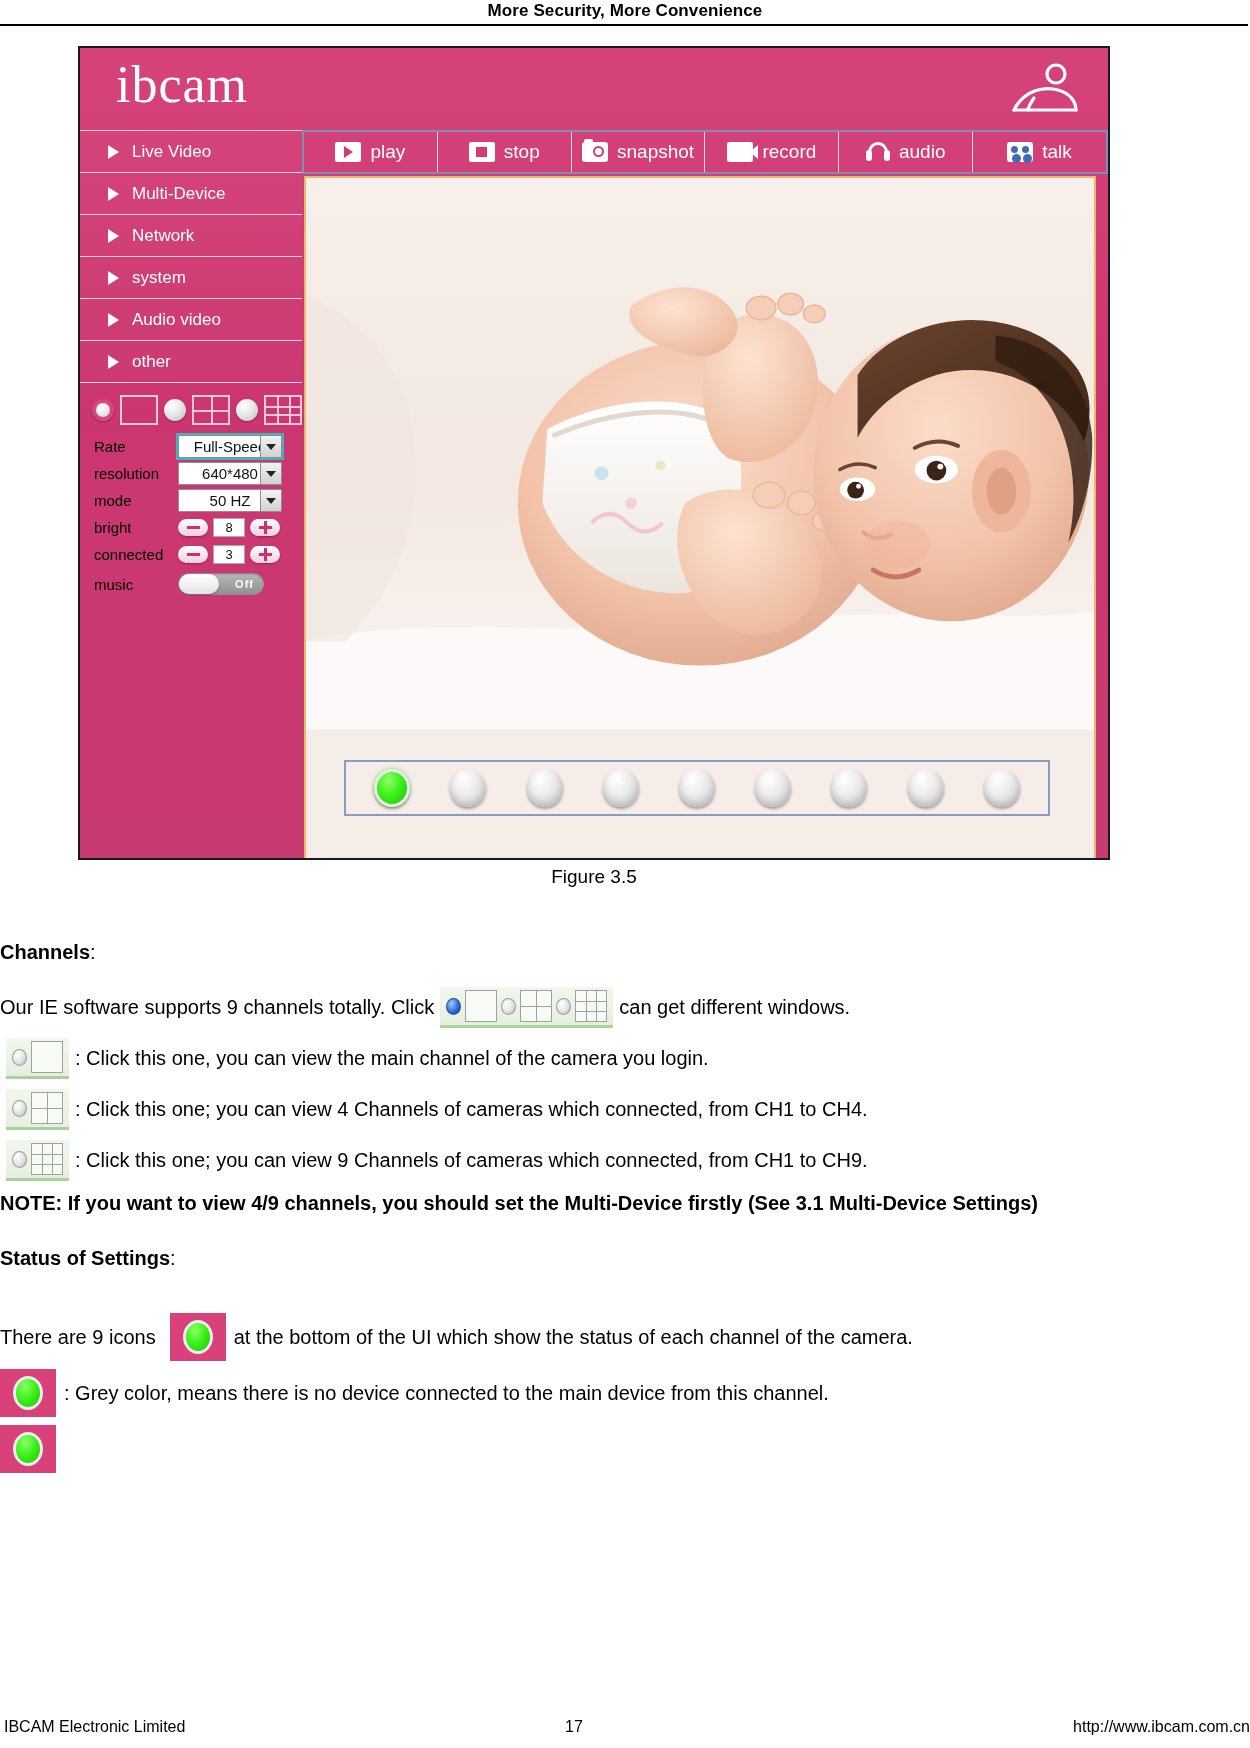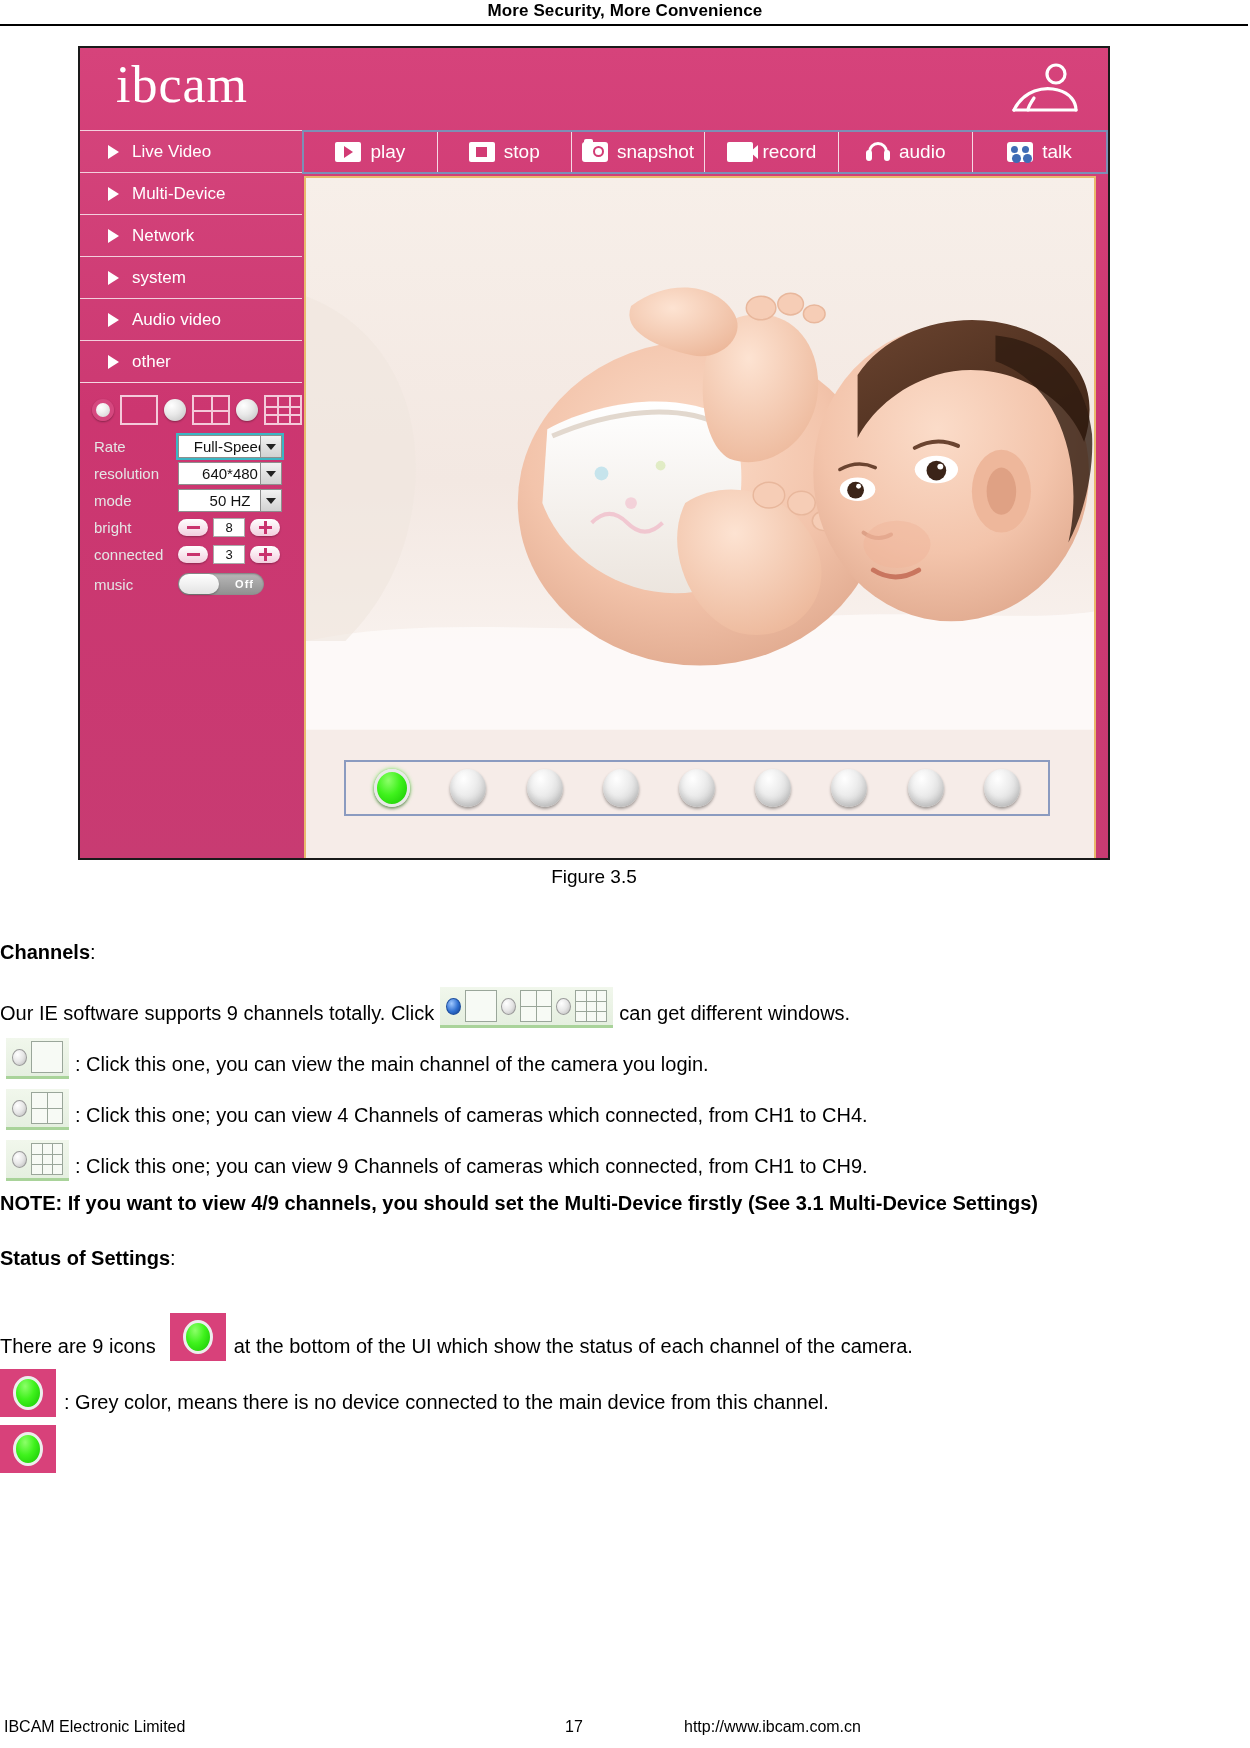"Rate" .set-label { color: #e5e5e5 -> #000000 }
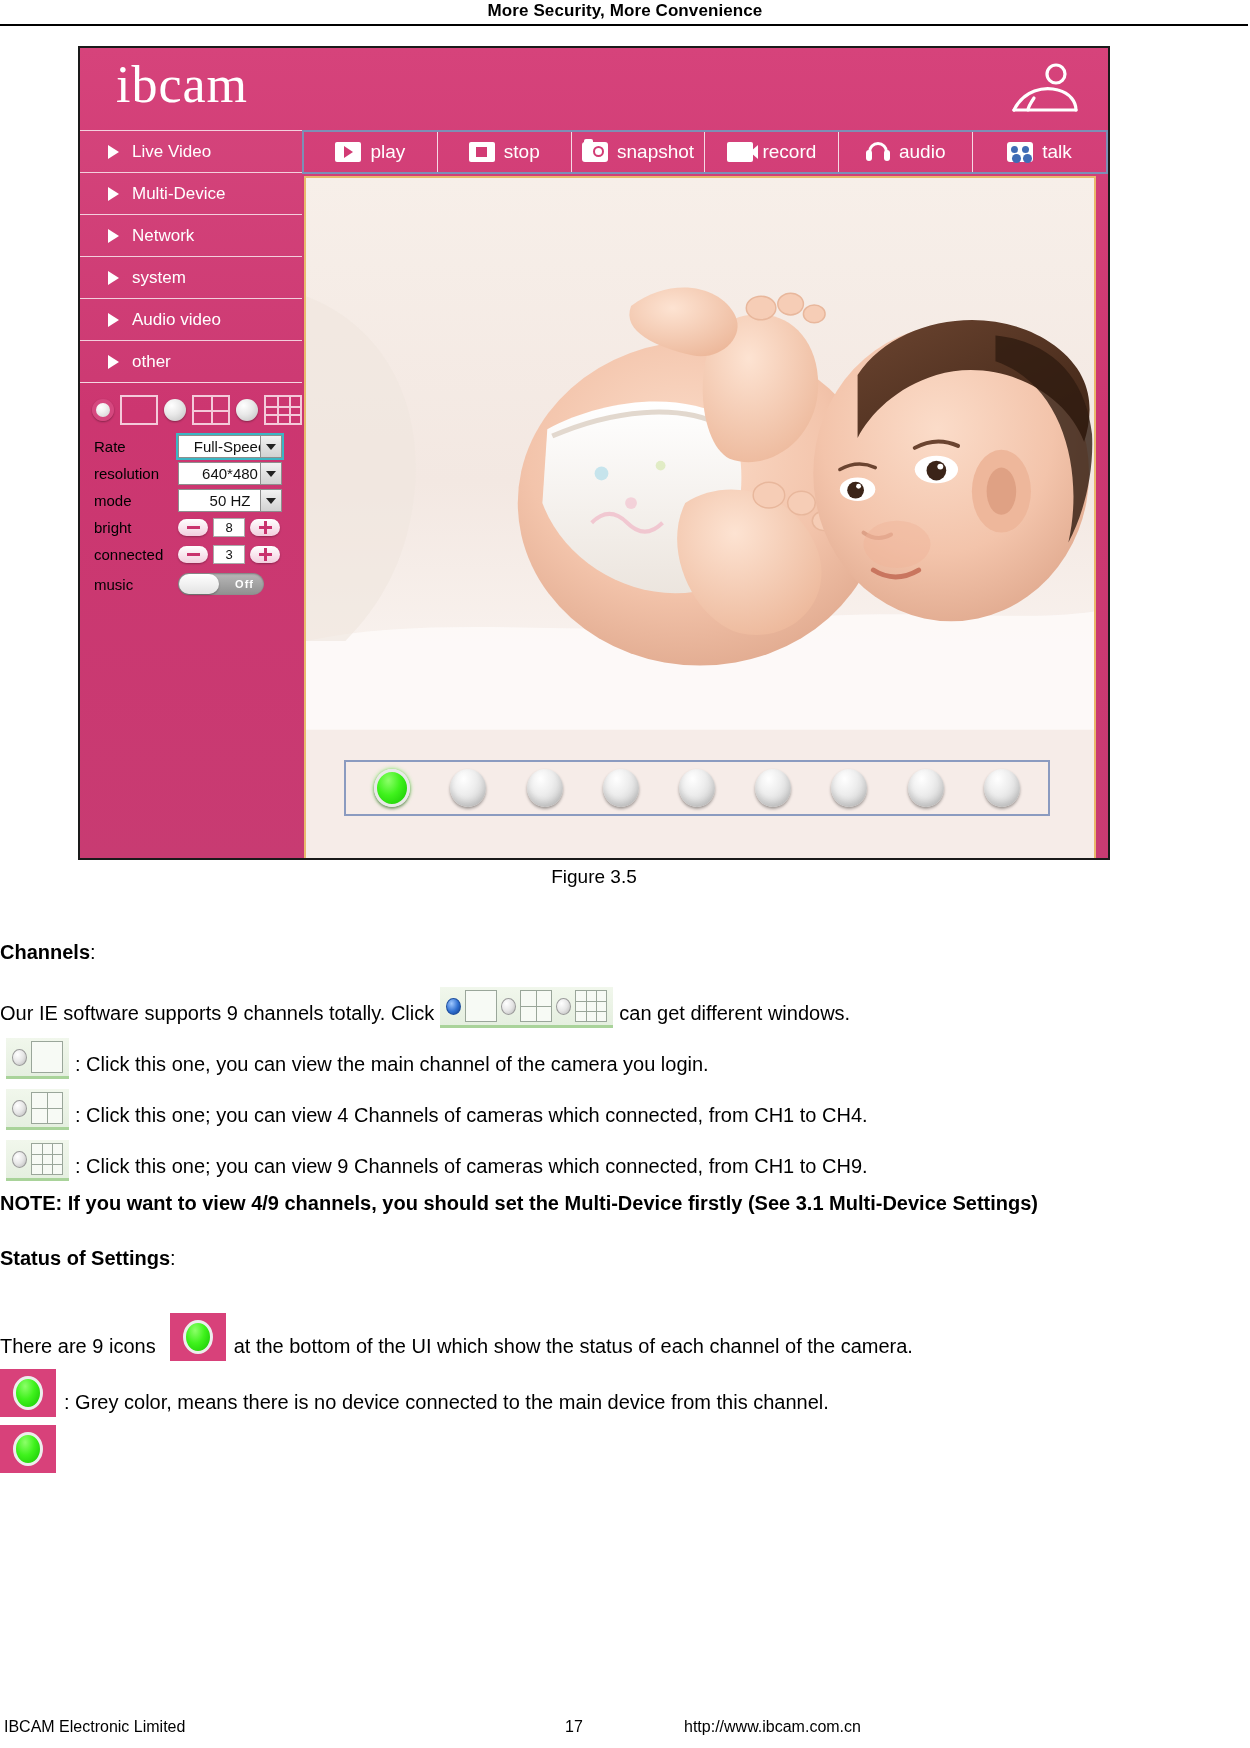"Our IE software supports 9" .row-inline { align-items: flex-end -> center }
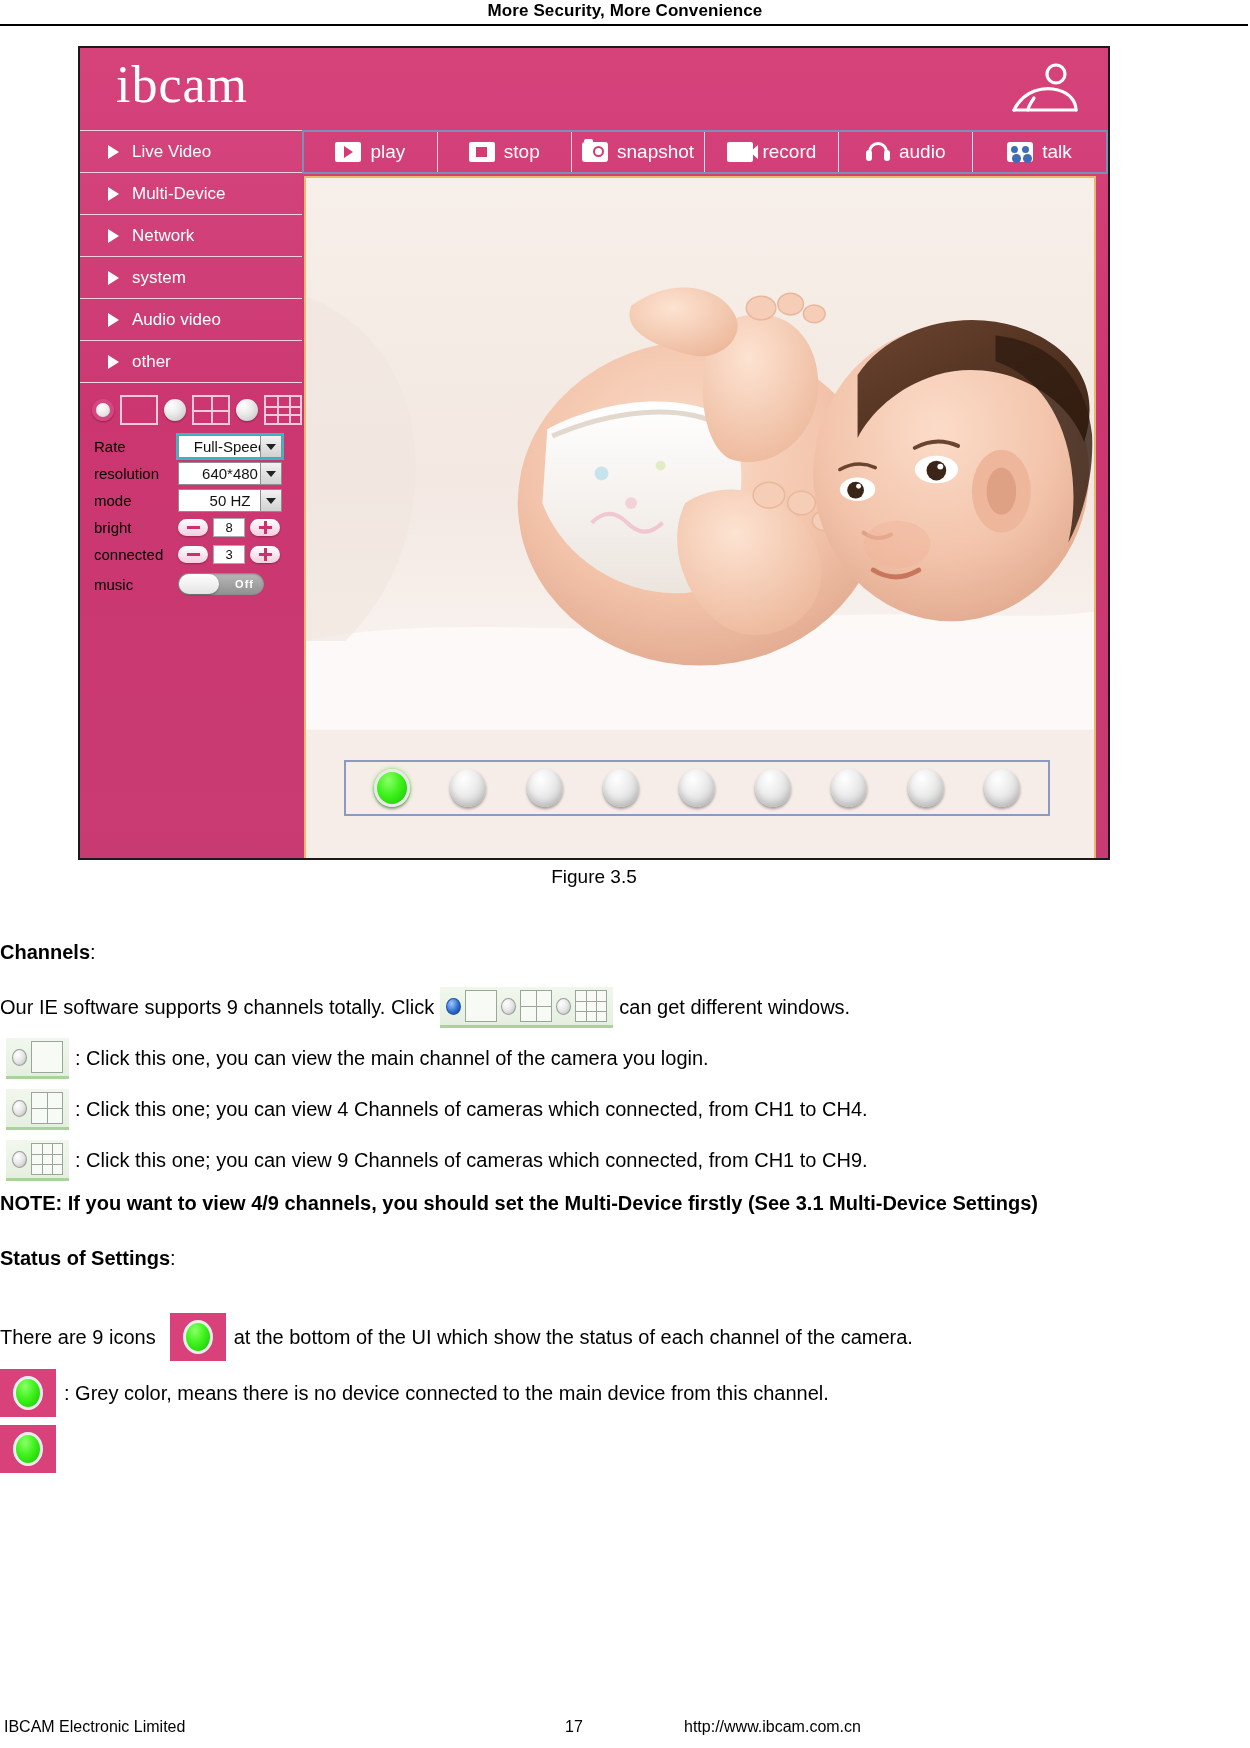"http://www.ibcam.com.cn" .footer .f-right { text-align: none -> right }
